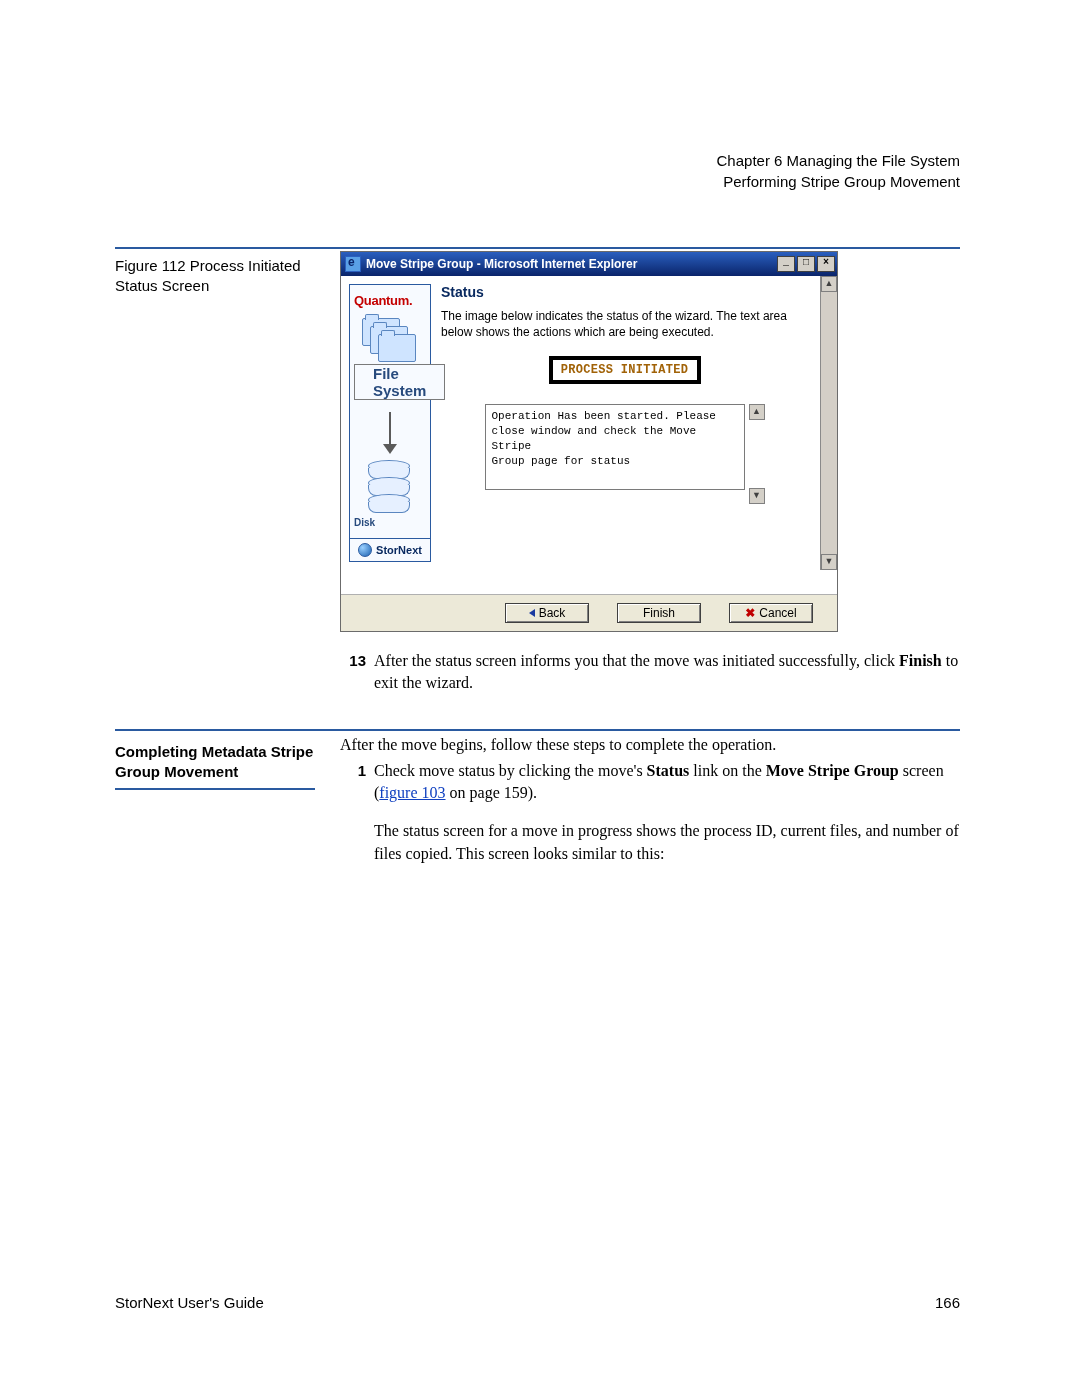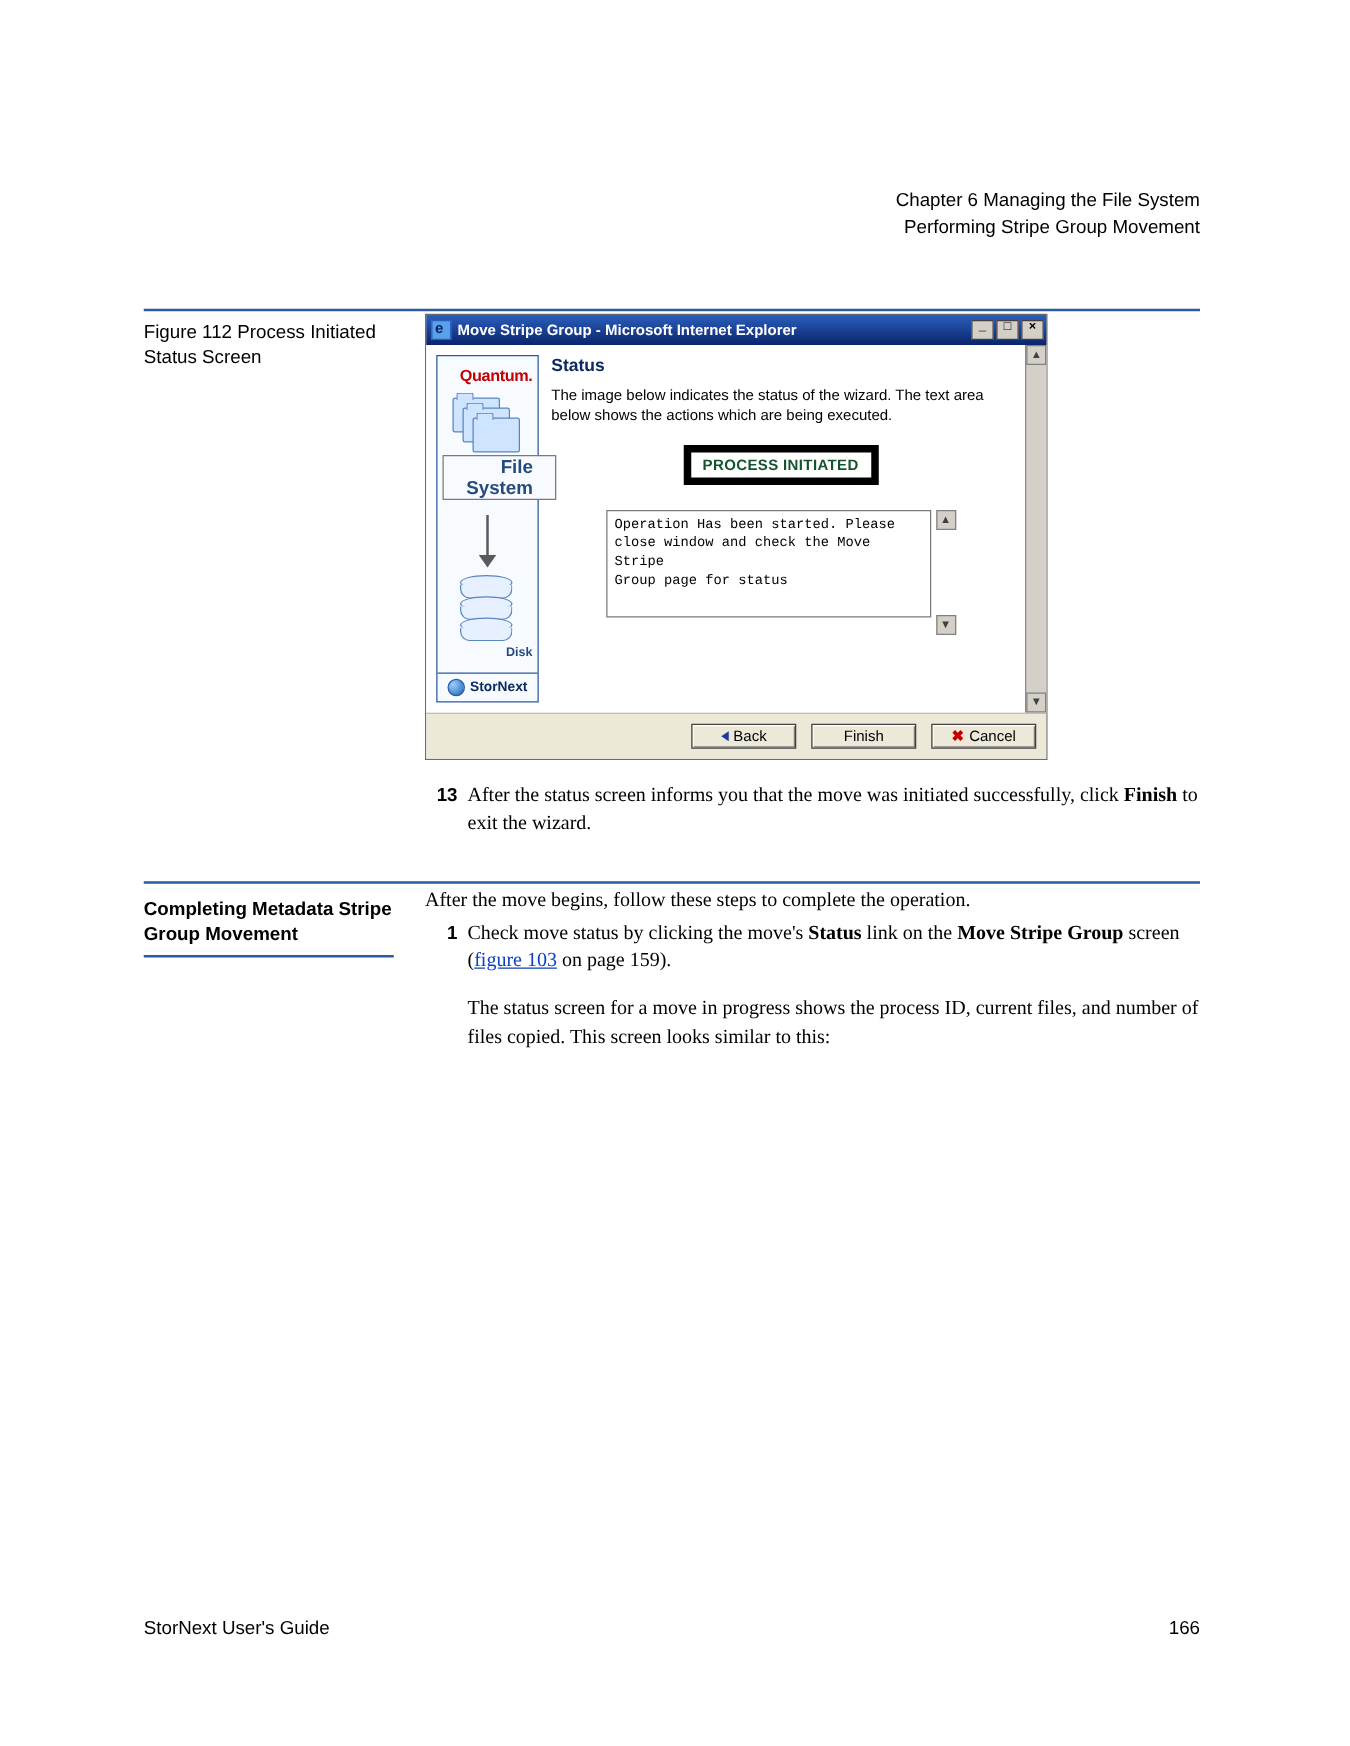"Quantum." .sidebar { text-align: right -> left }
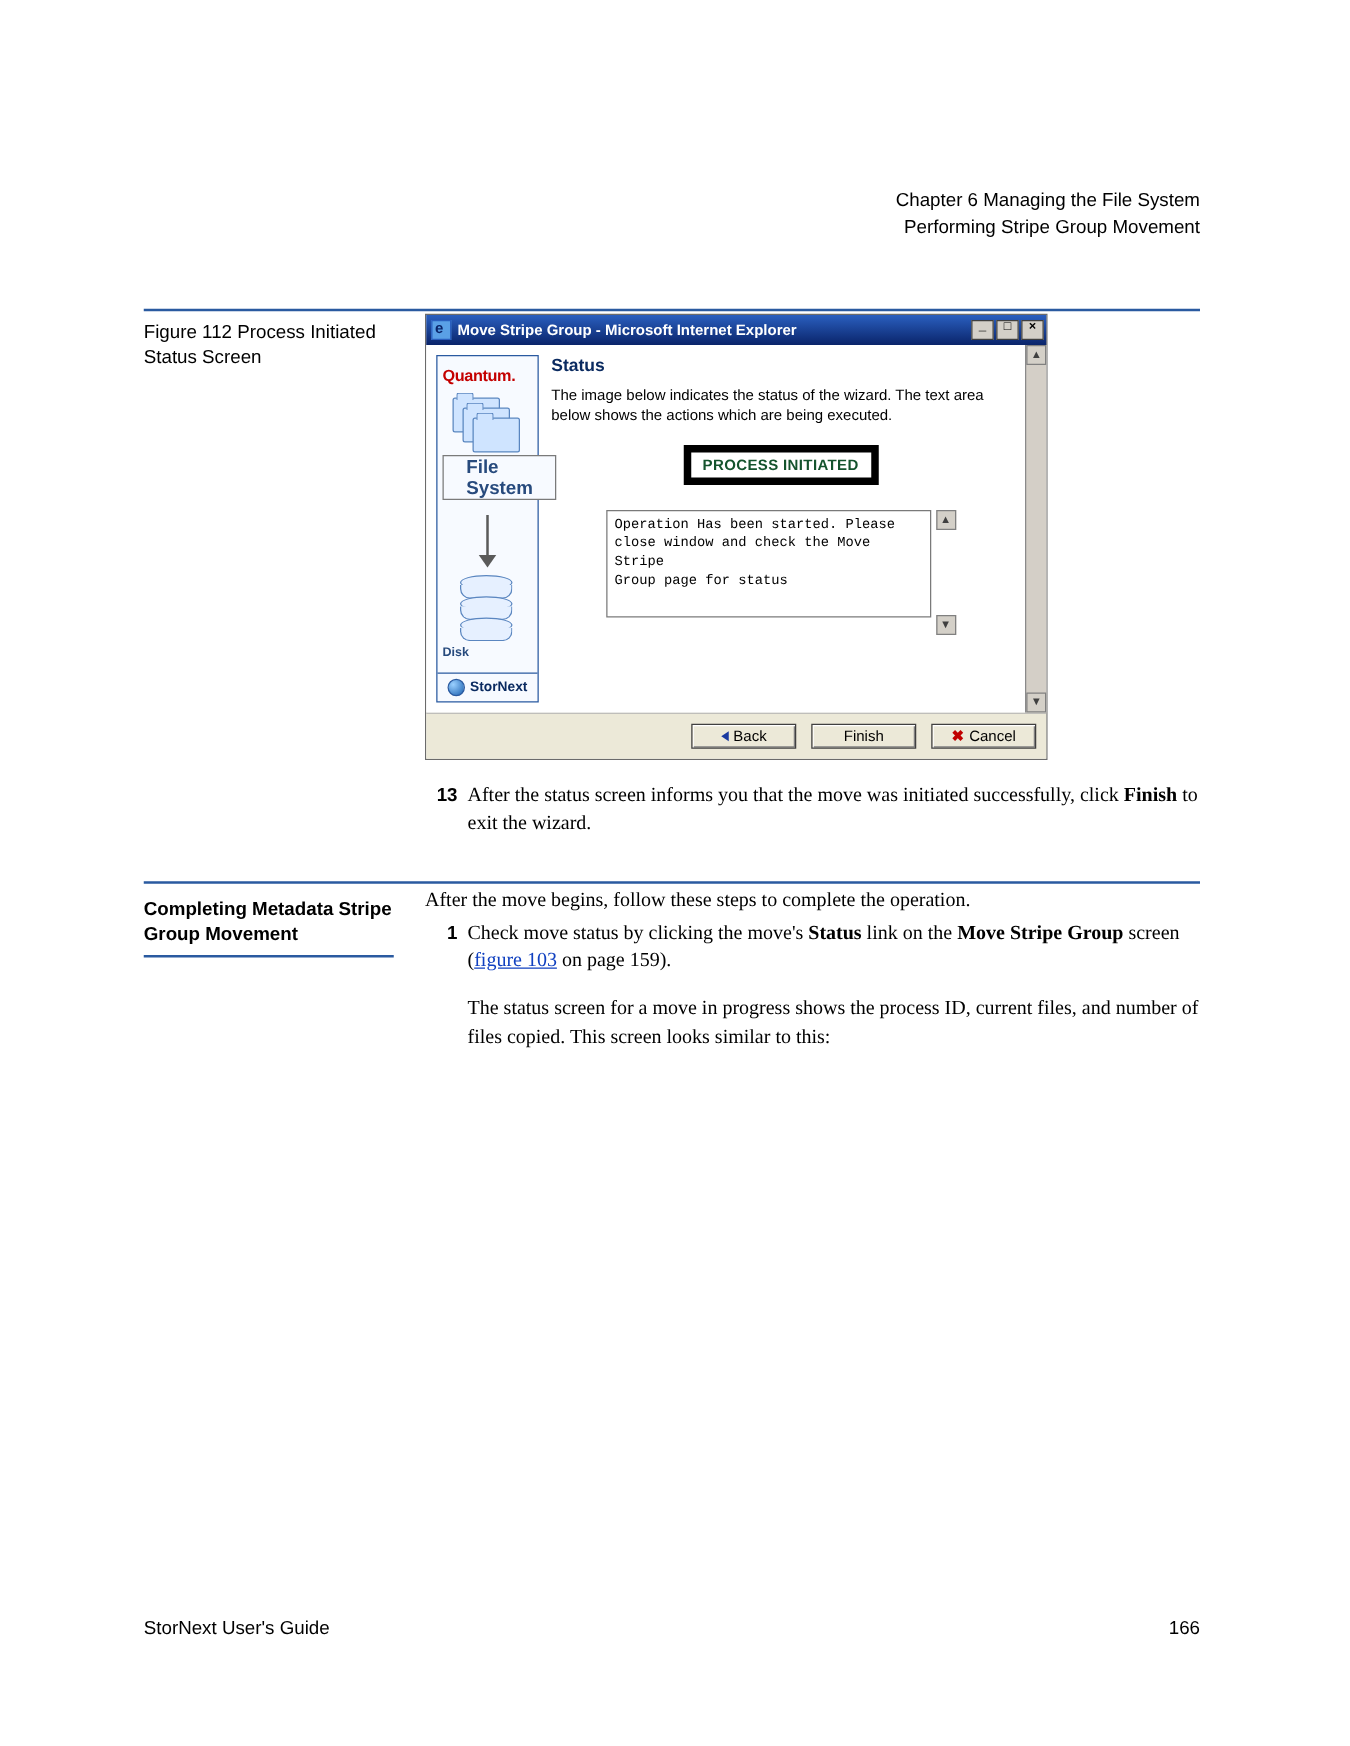"PROCESS INITIATED" .badge { border: 6px solid #000000 -> 4px solid #000000; color: #14532d -> #a16207; font-family: none -> Liberation Mono, monospace }
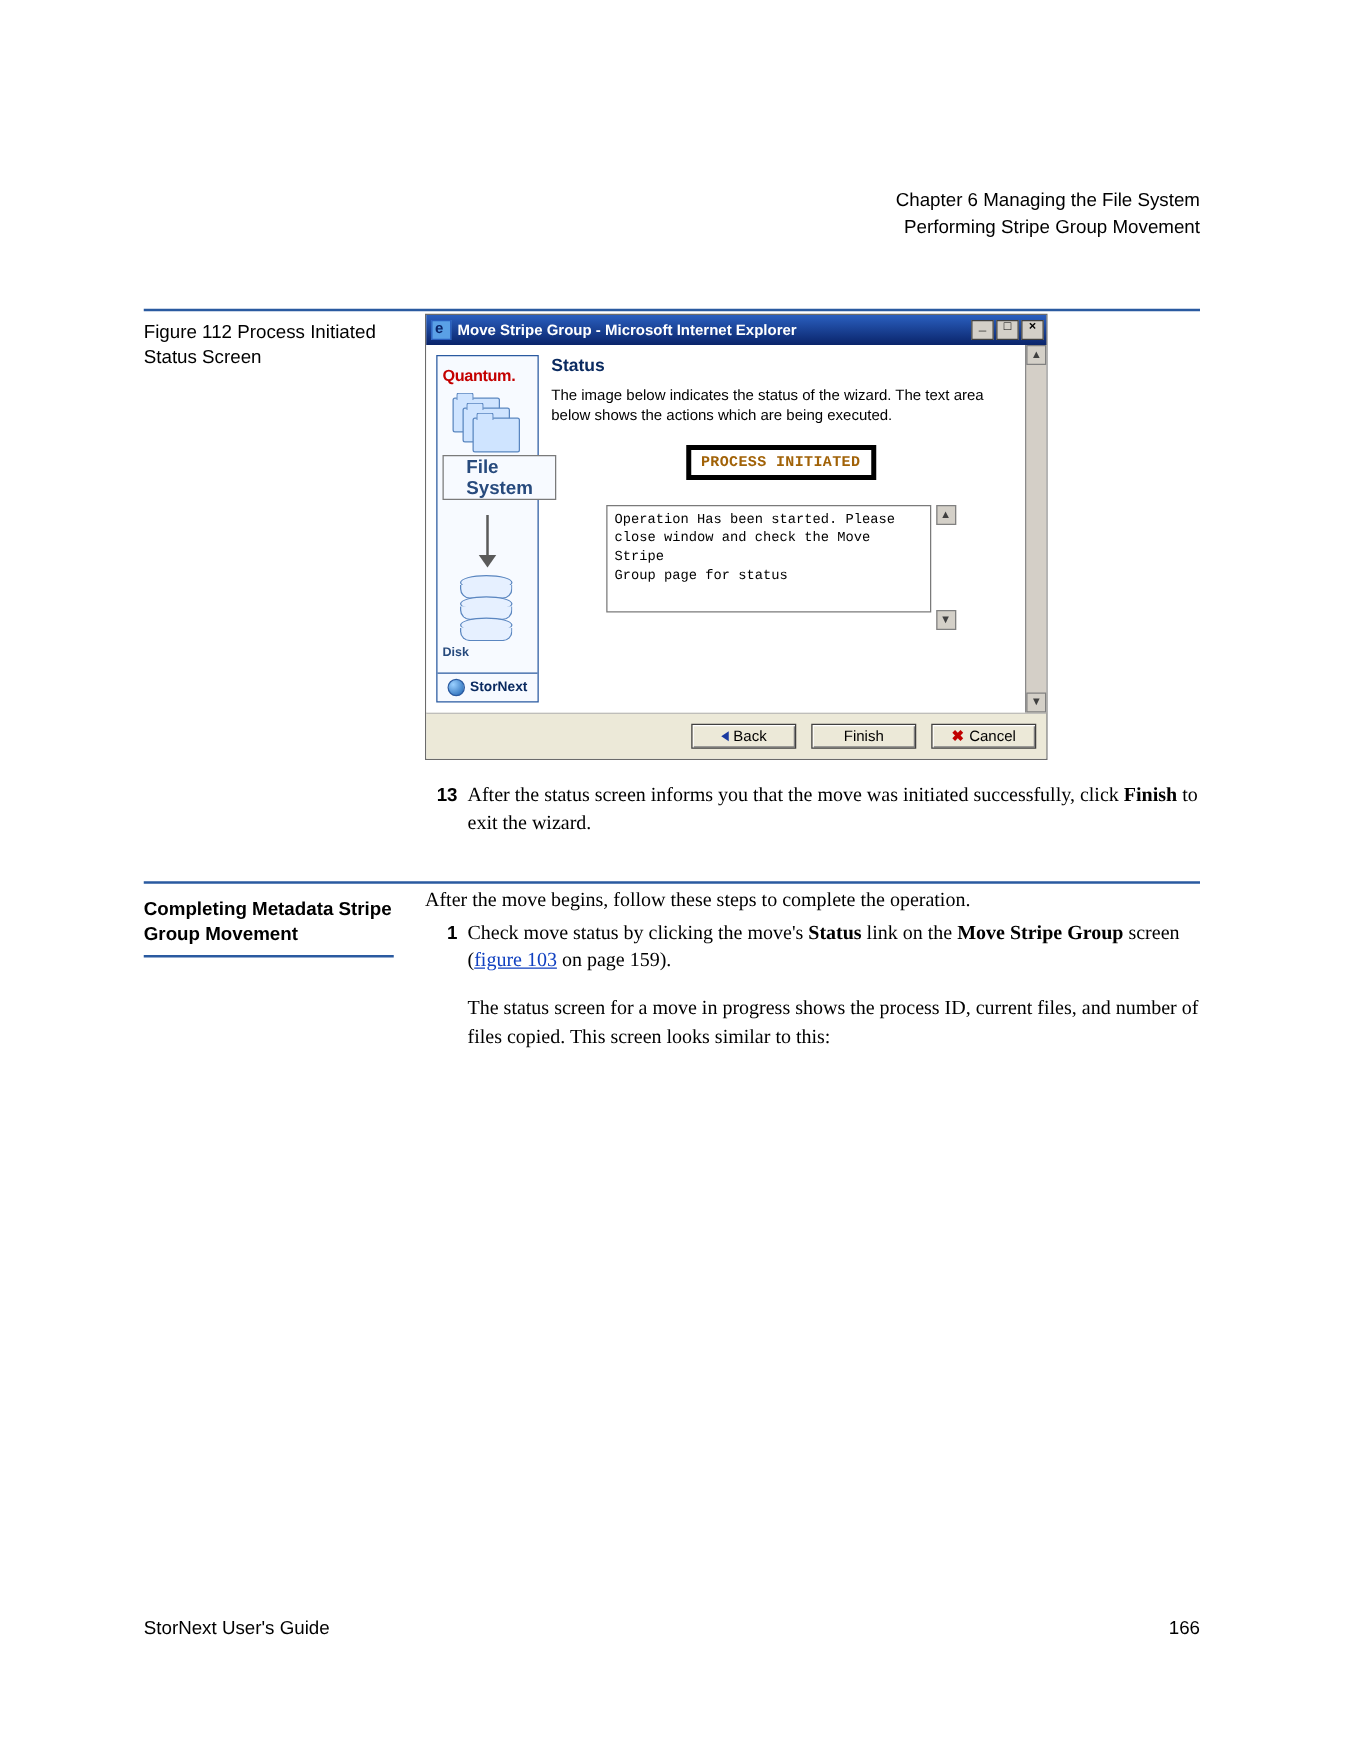"Back" .button-row { gap: 12px -> 28px; margin-top: none -> 24px; padding: 8px 8px -> 8px 24px }
